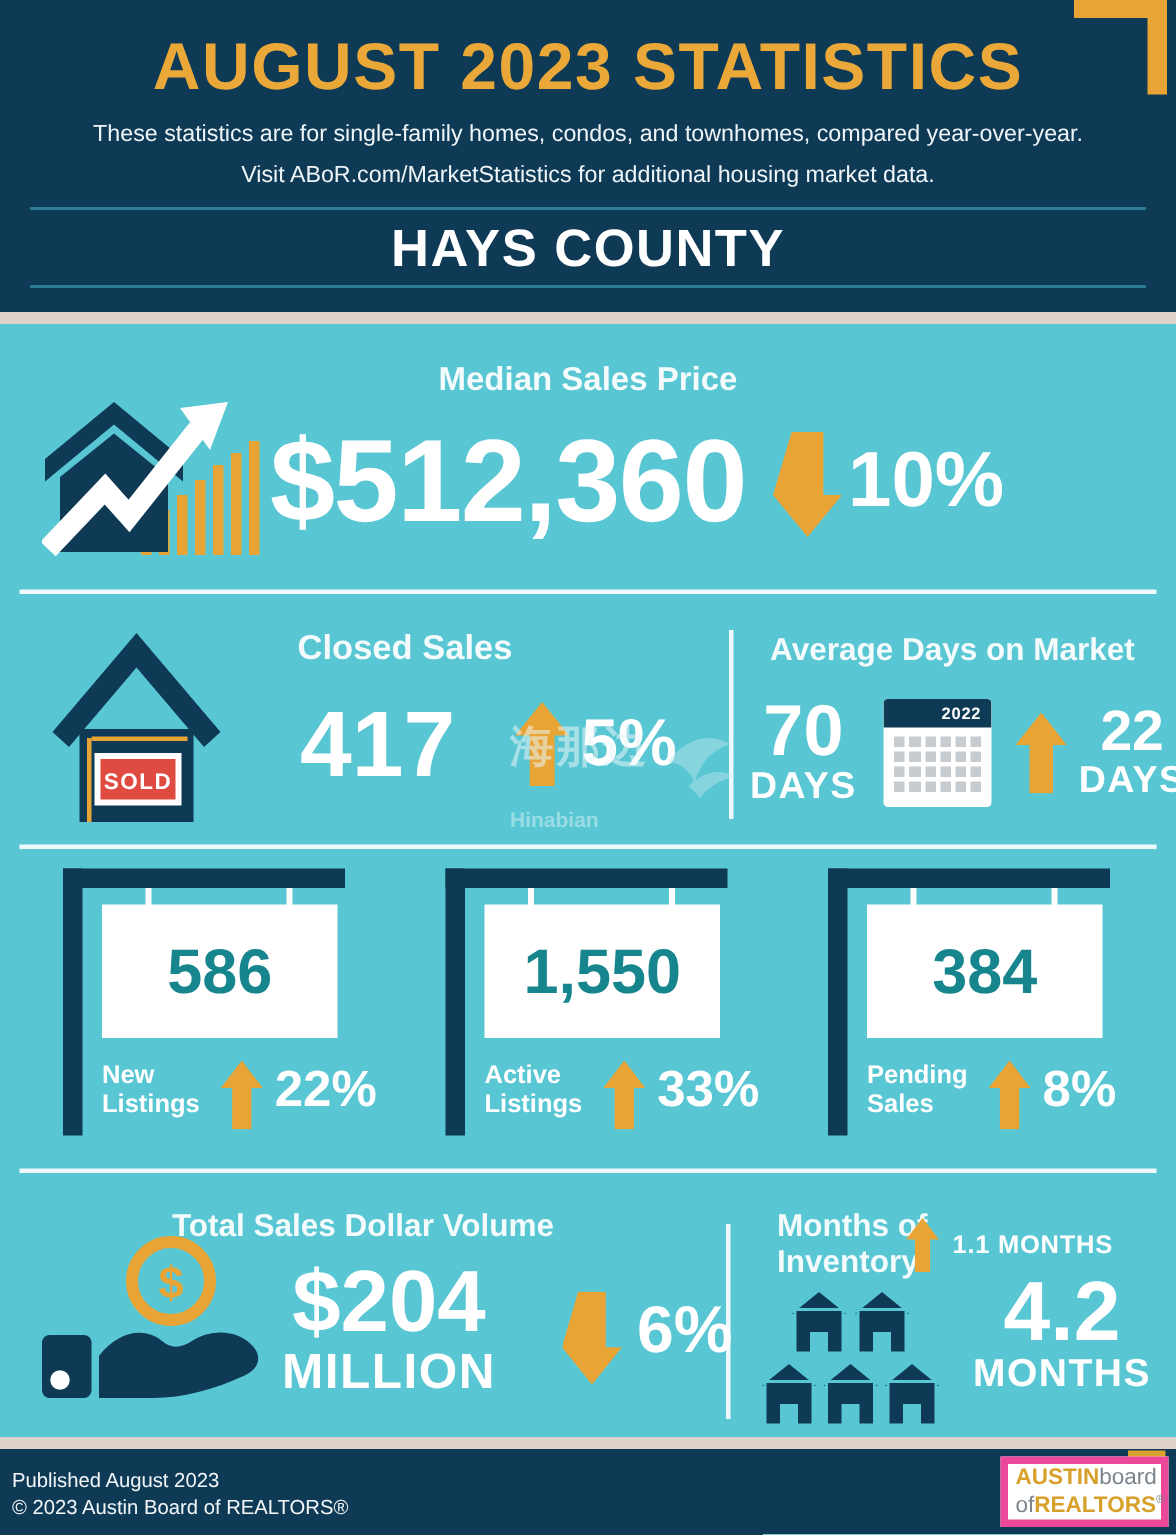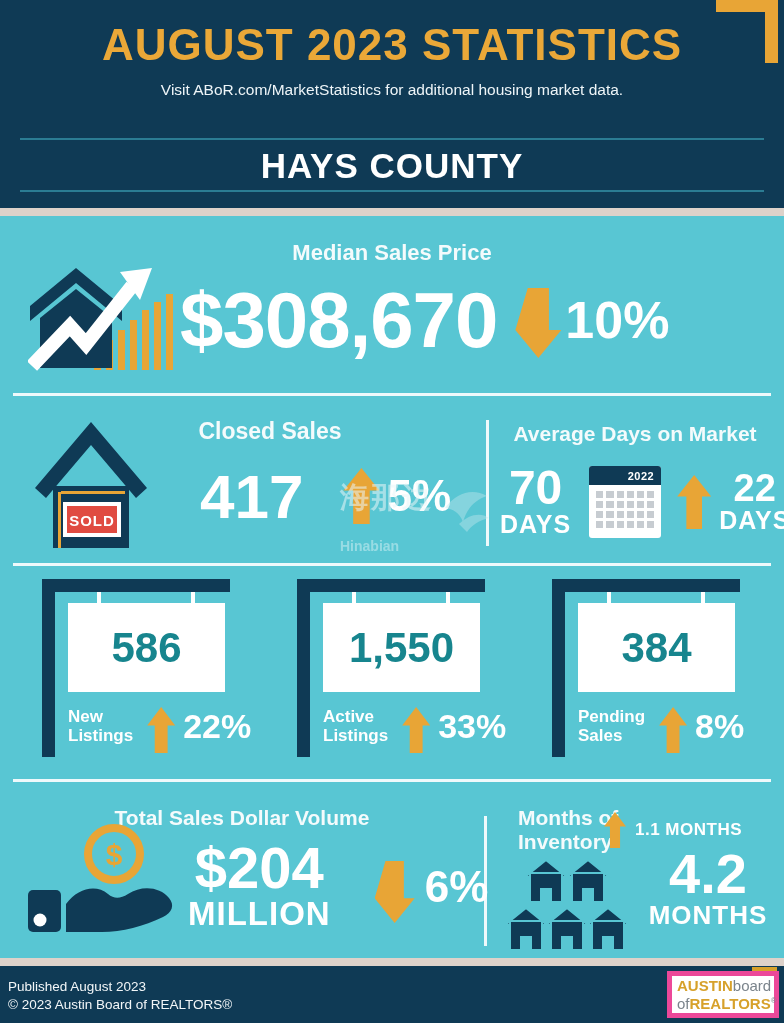"These statistics are for single-family" div { html: none -> <div>These statistics are for single-family homes, condos, and townhomes, compared year-over-year.</div> }
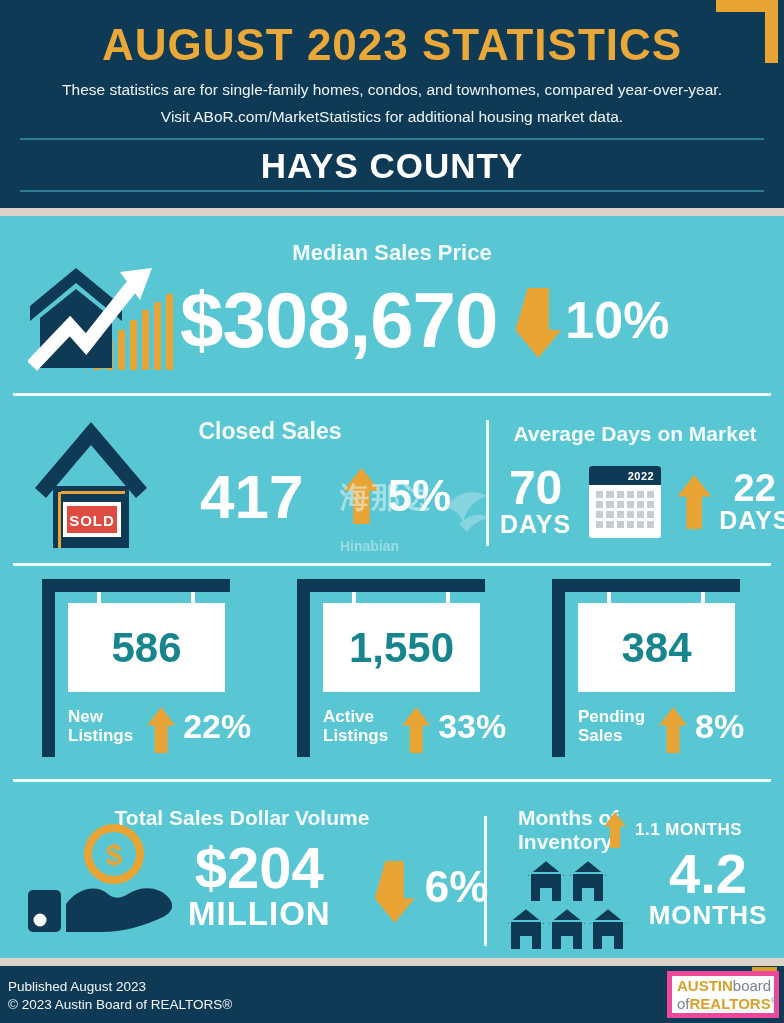"$308,670" span.msp-value { text: $308,670 -> $512,360 }
